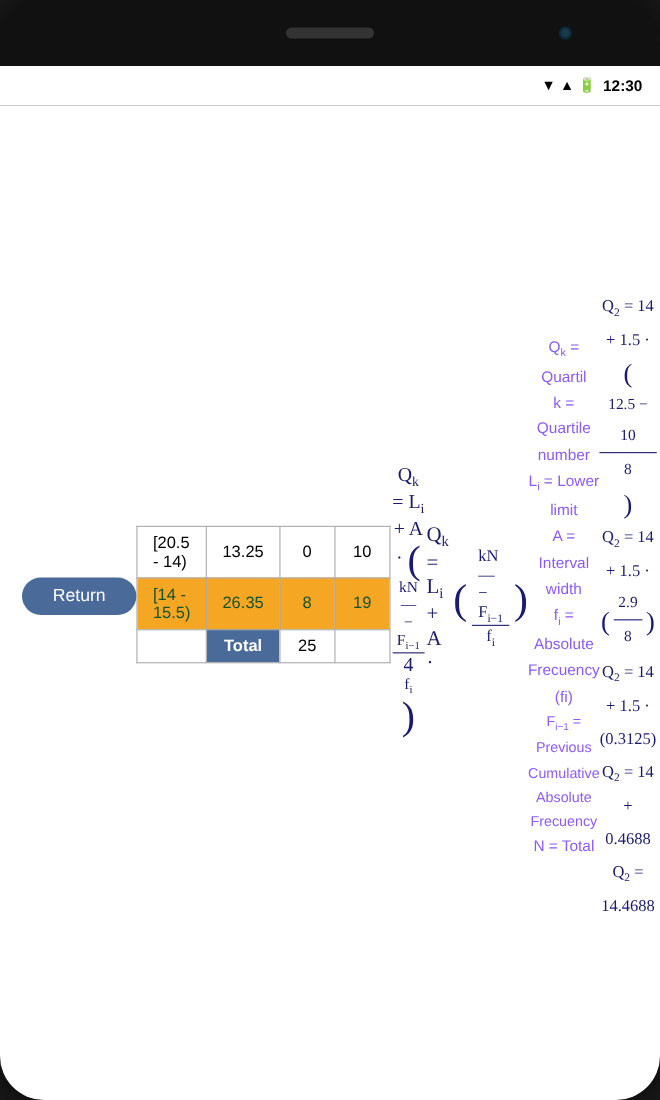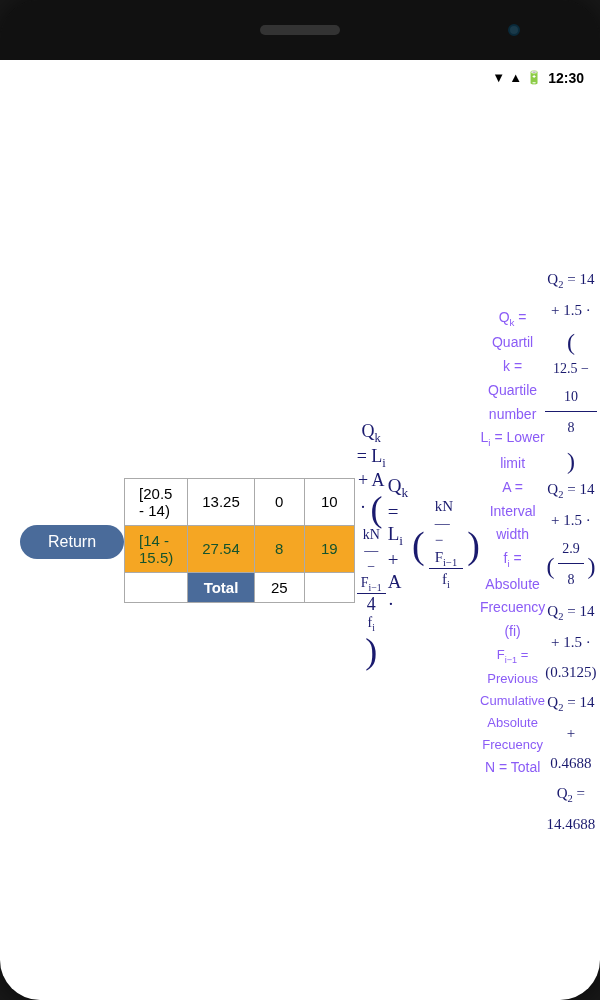"27.54" td { text: 27.54 -> 26.35 }
